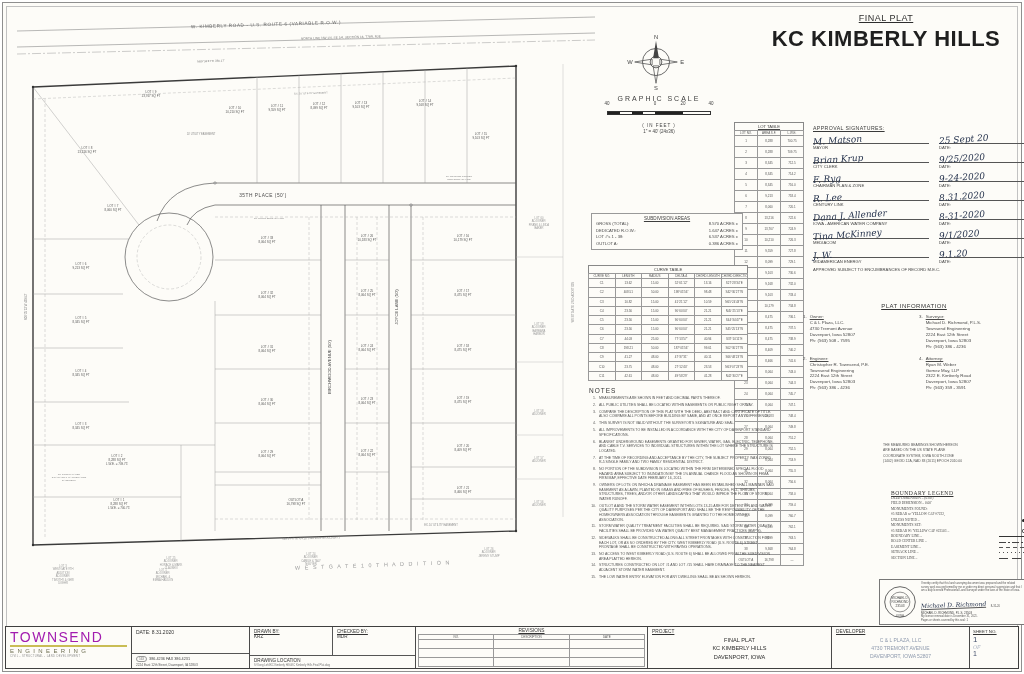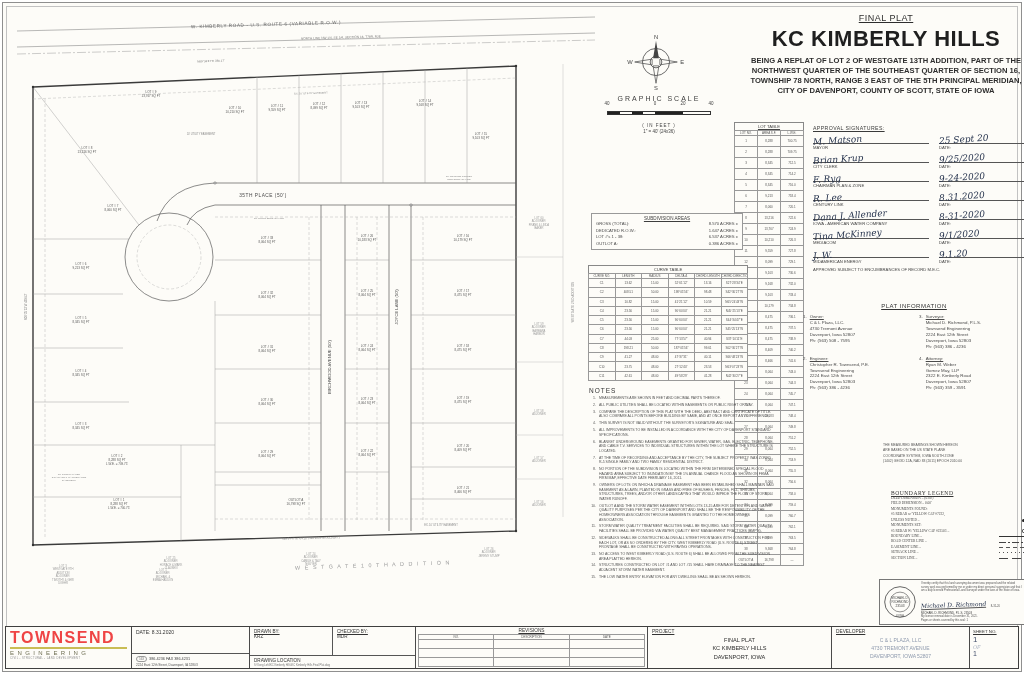"BEING A REPLAT OF LOT" div.tb-desc { html: <div>BEING A REPLAT OF LOT 2 OF WESTGATE 13TH ADDITION, PART OF THE NORTHWEST QUARTER OF THE SOUTHEAST QUARTER OF SECTION 16, TOWNSHIP 78 NORTH, RANGE 3 EAST OF THE 5TH PRINCIPAL MERIDIAN, CITY OF DAVENPORT, COUNTY OF SCOTT, STATE OF IOWA</div> -> none }
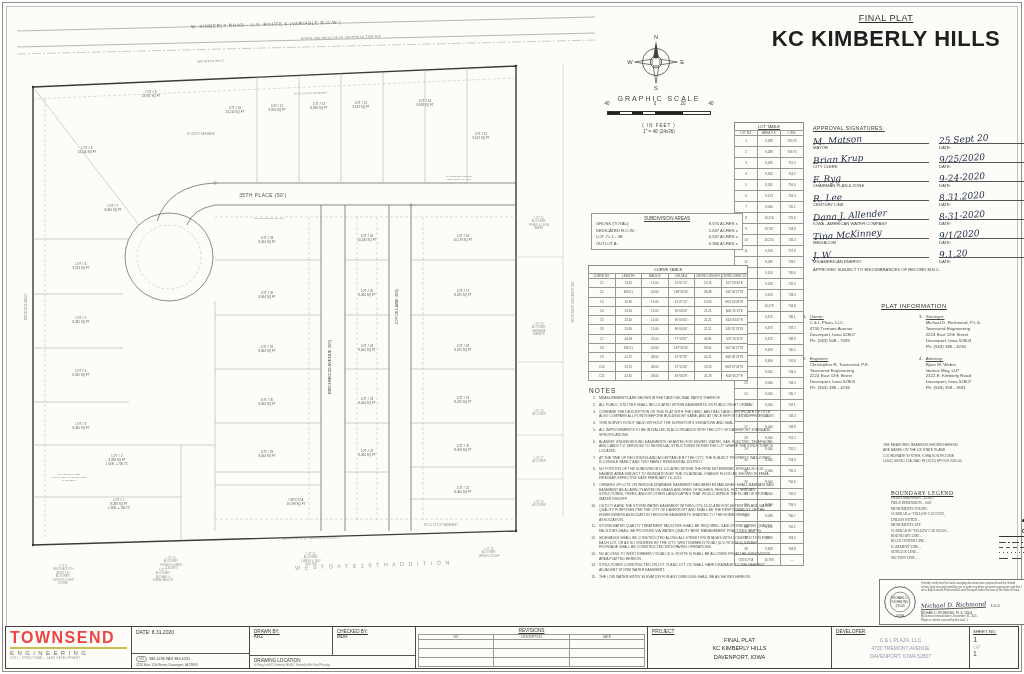"TOWNSEND" .logo-name { color: #ef4444 -> #a21caf; font-size: 16px -> 14px; font-weight: bold -> normal }
